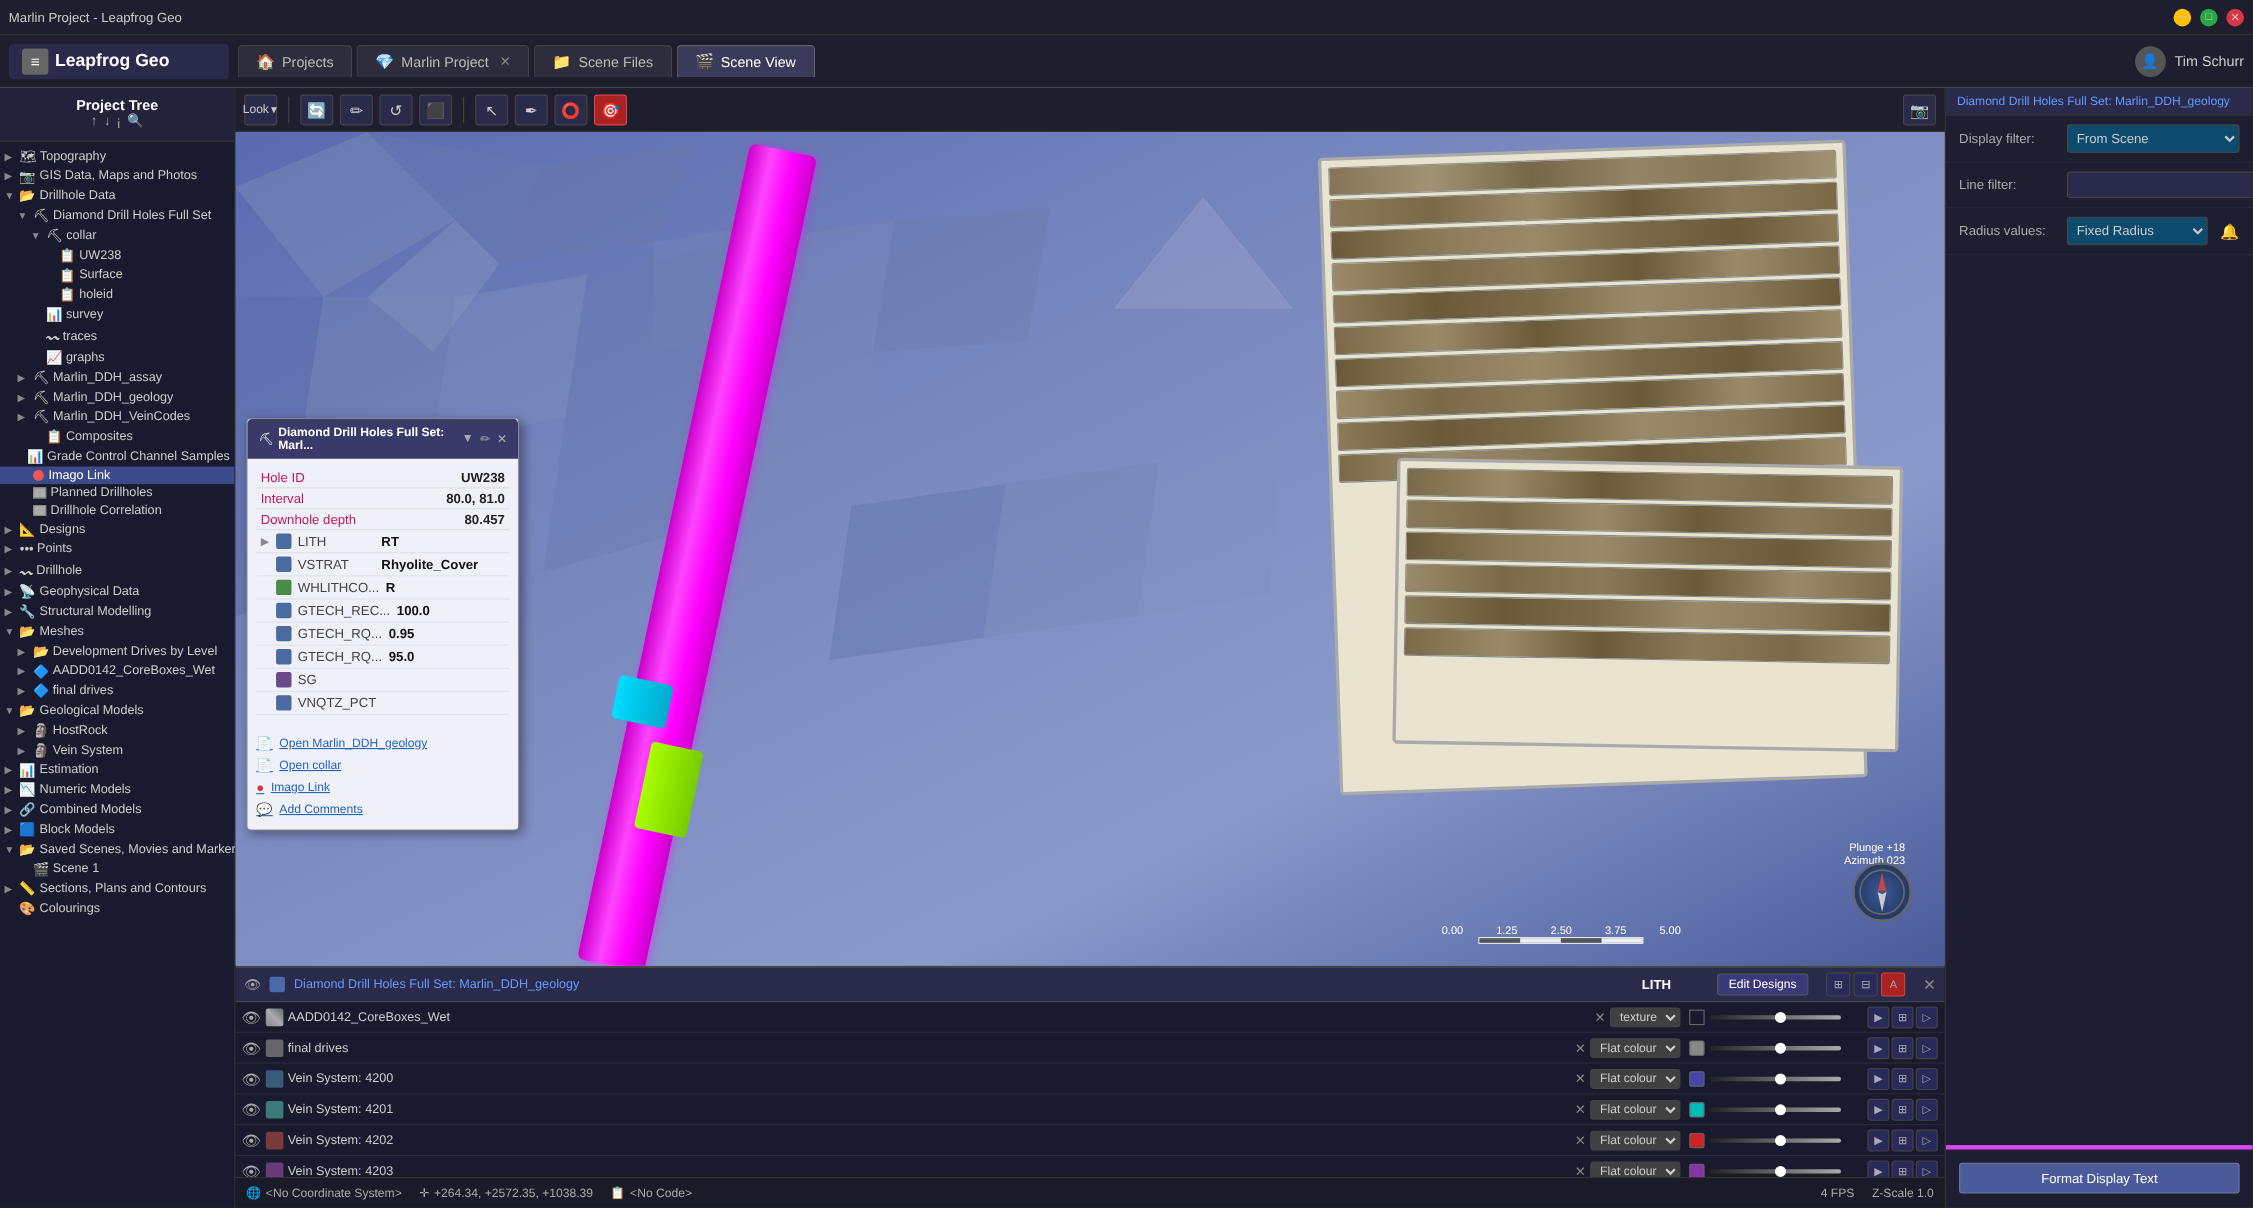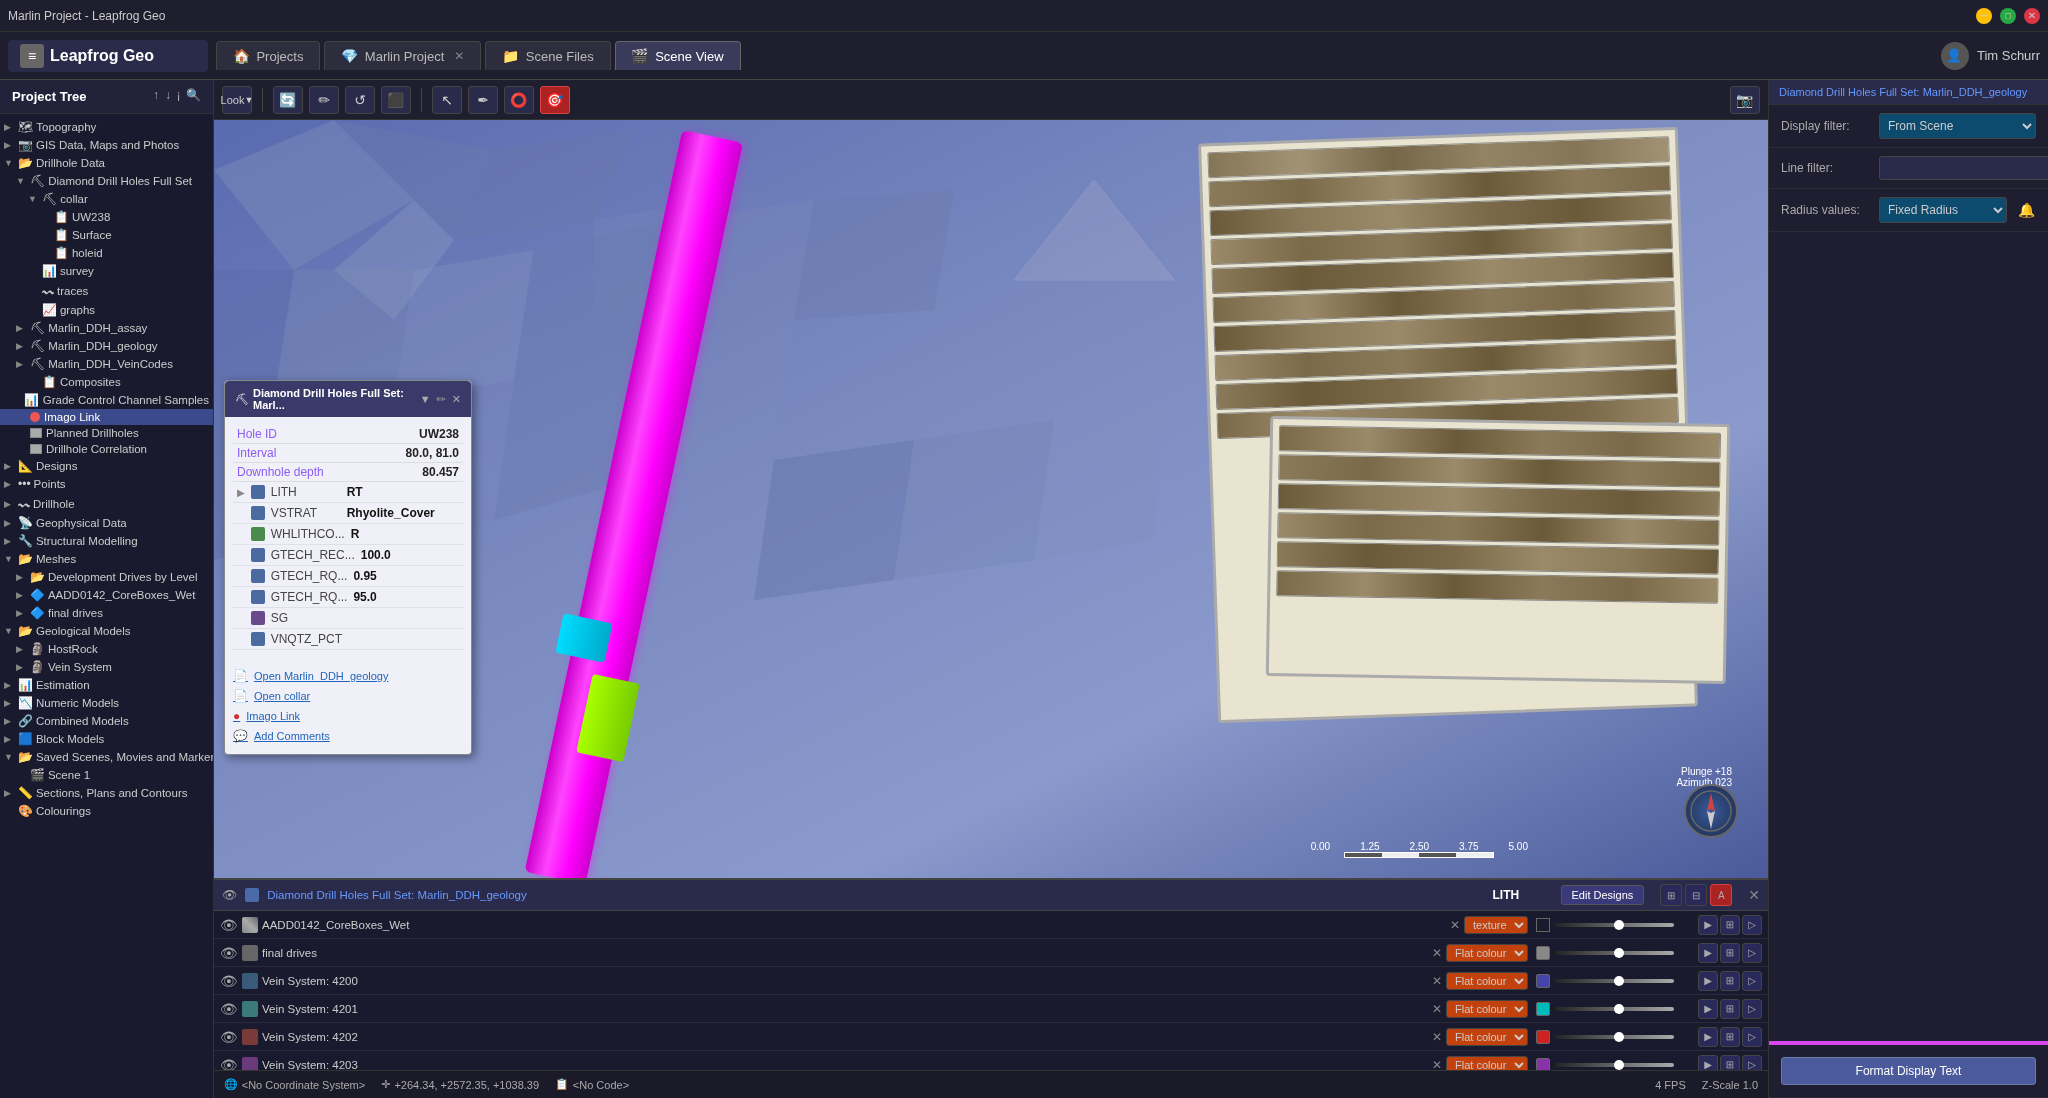"Project Tree" #sidebar-header { flex-direction: none -> column }
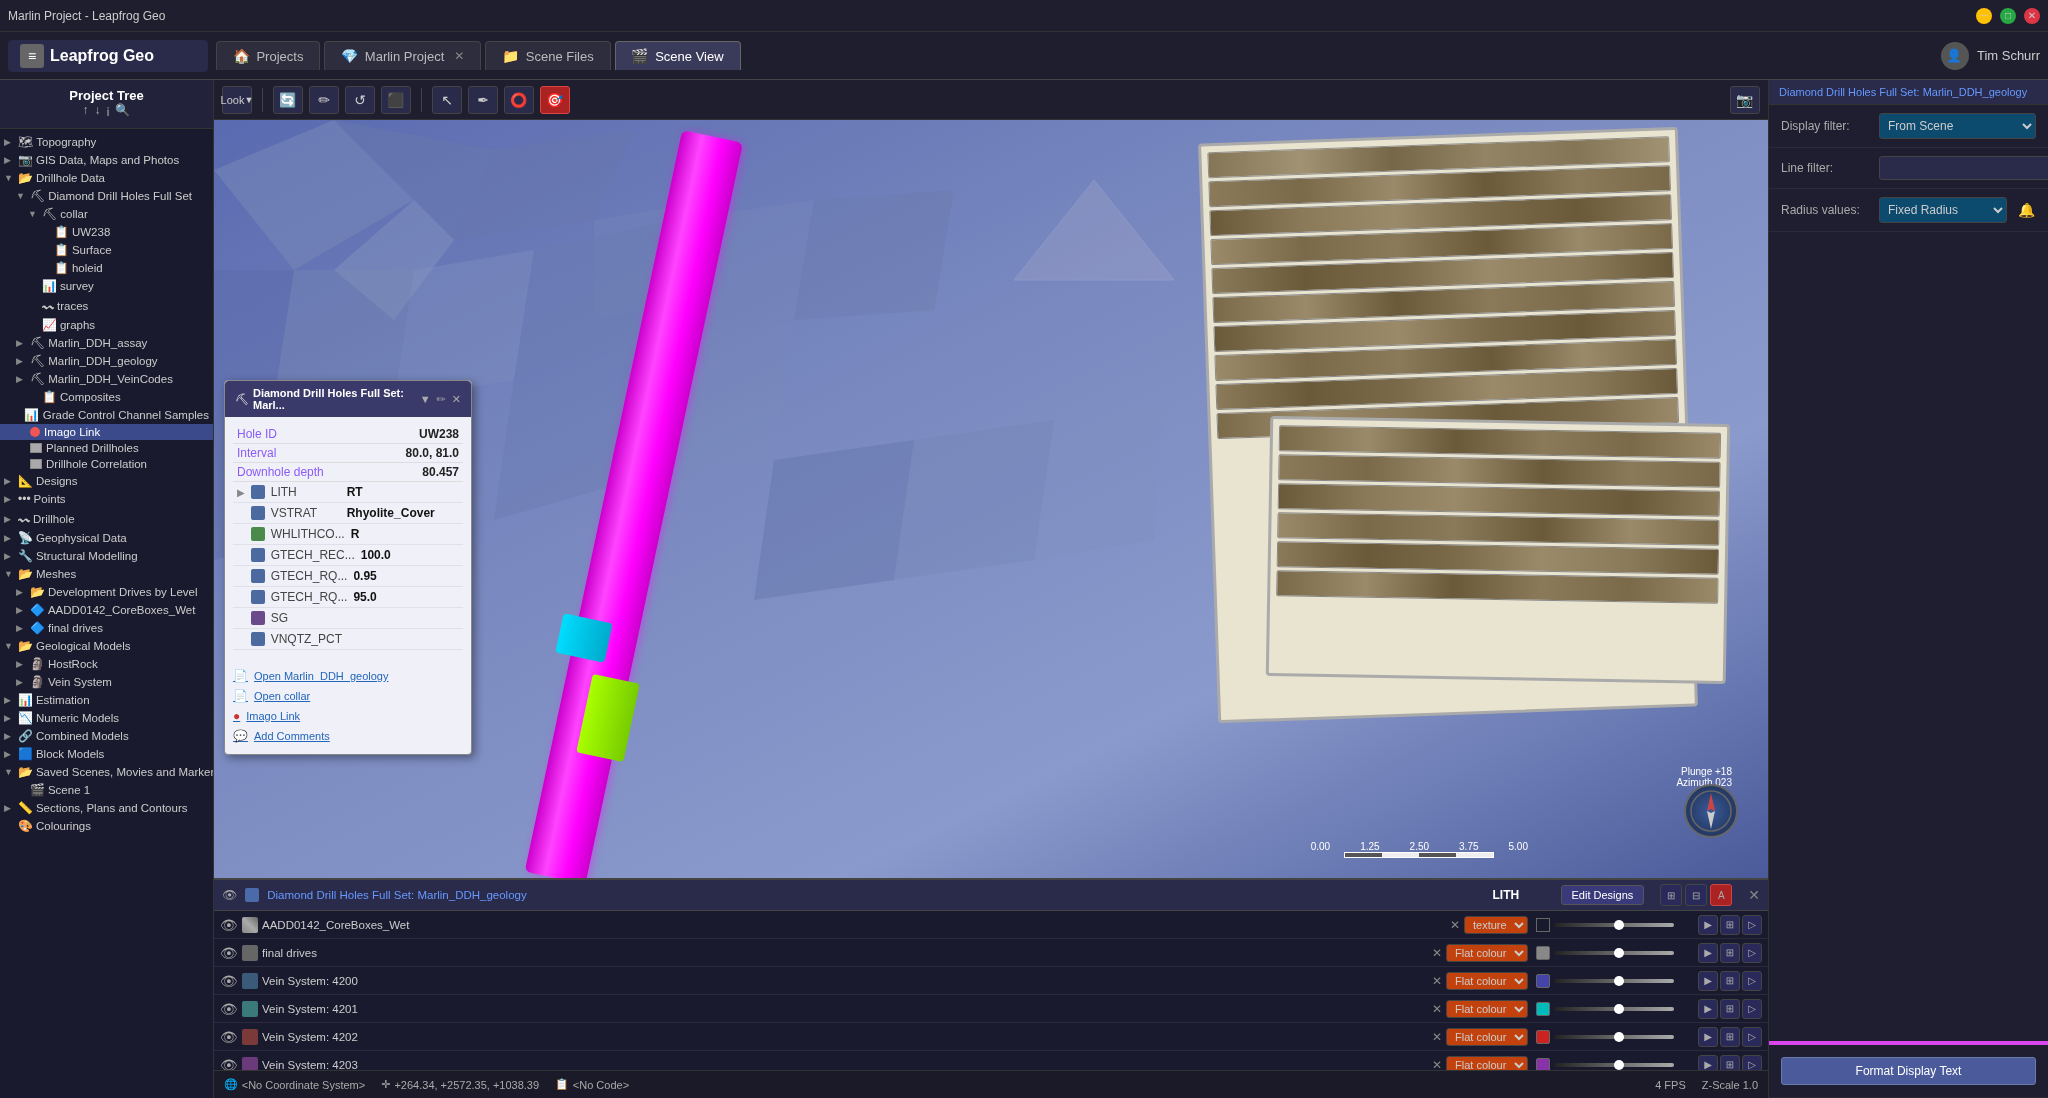"Hole ID" .popup-row .label { color: #8b5cf6 -> #be185d }
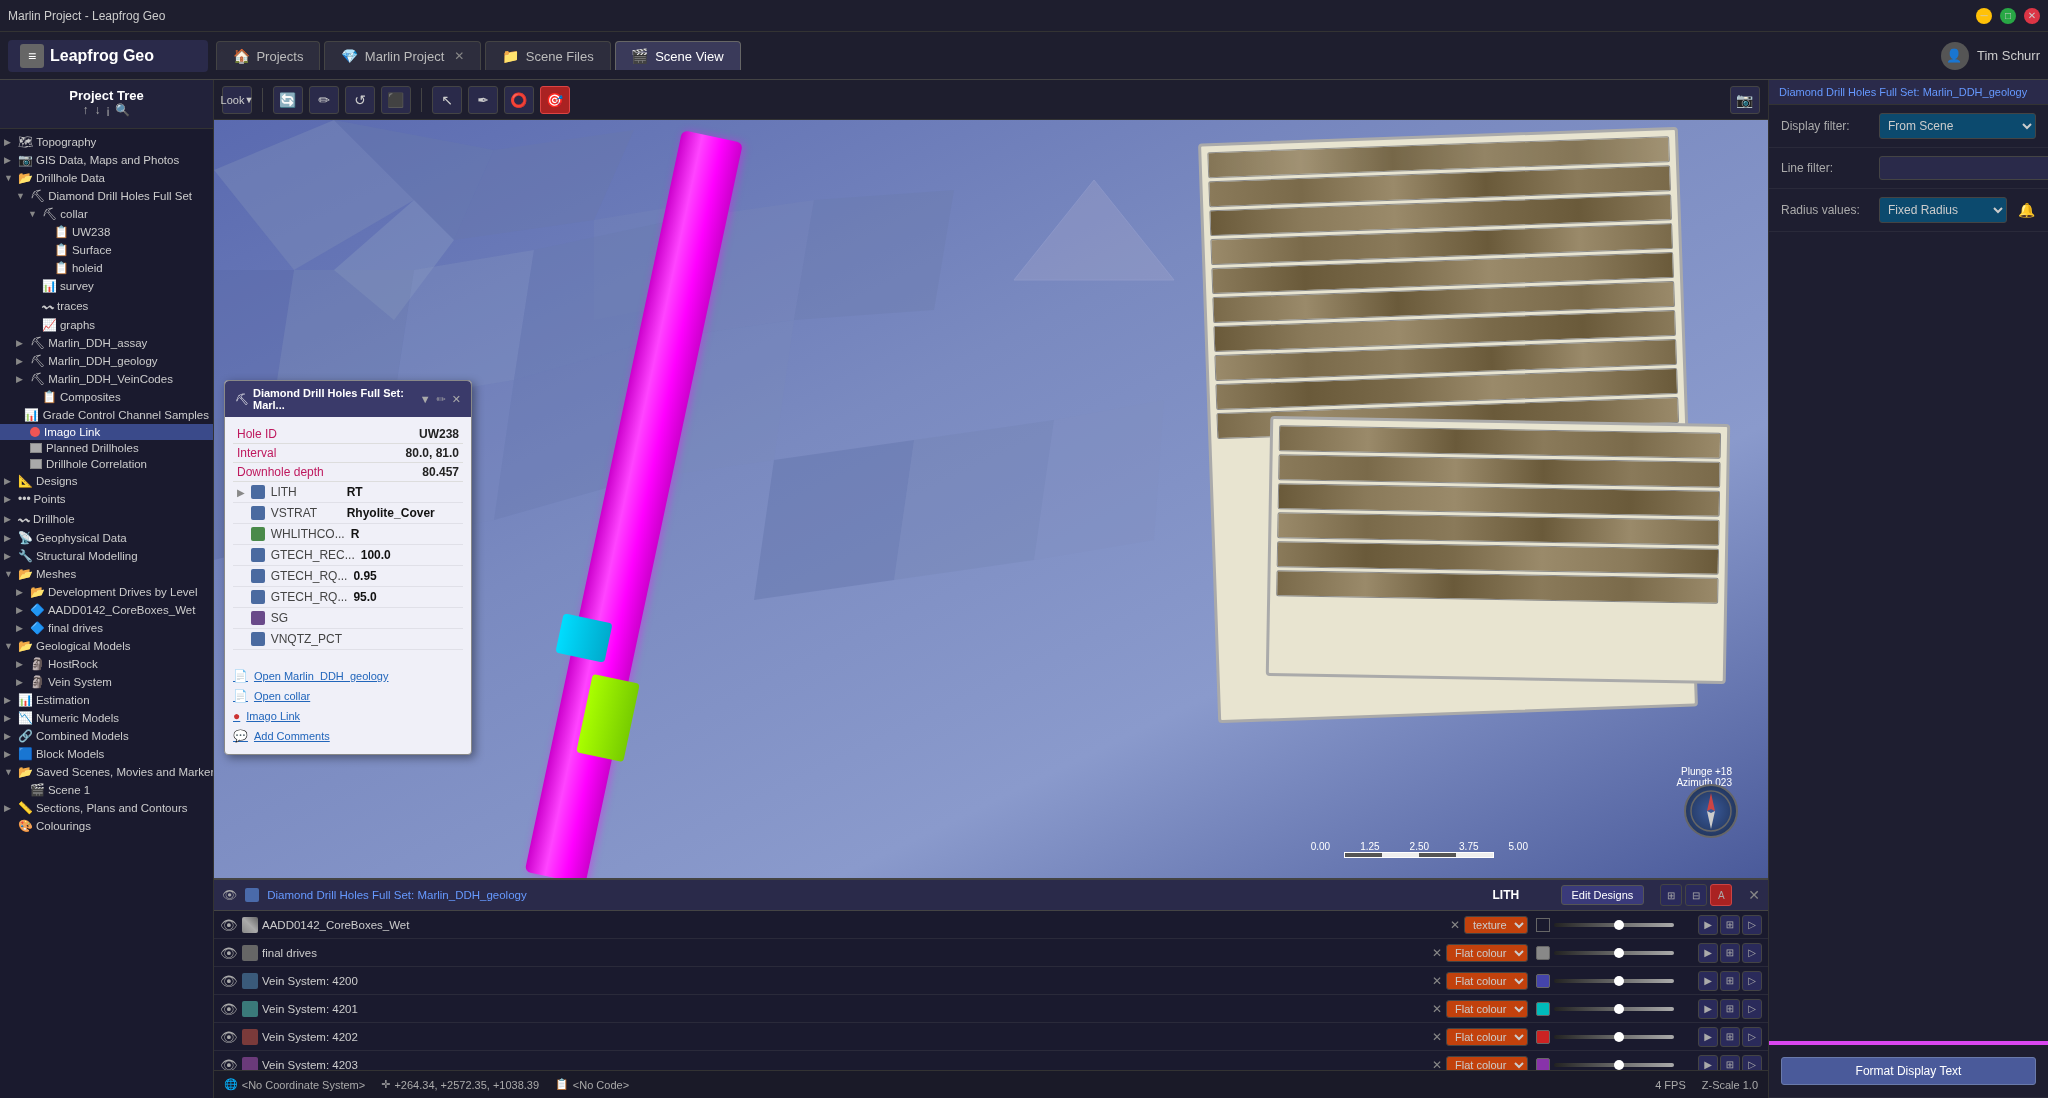"texture" .layer-dropdown { background: #c2410c -> #404040 }
